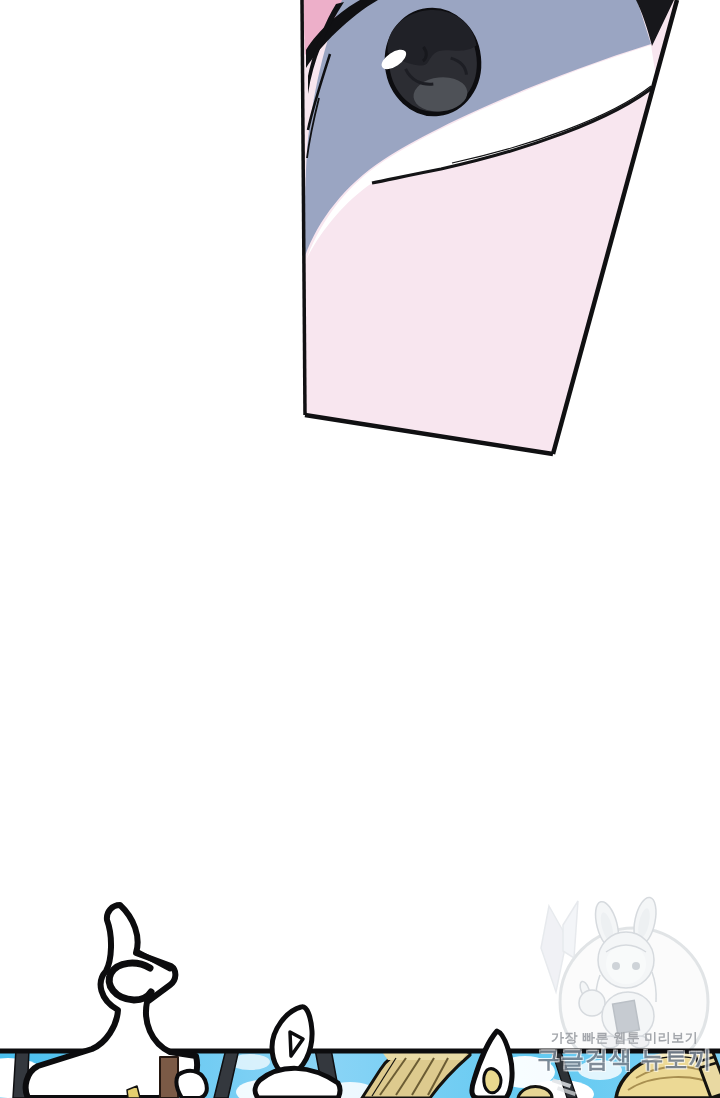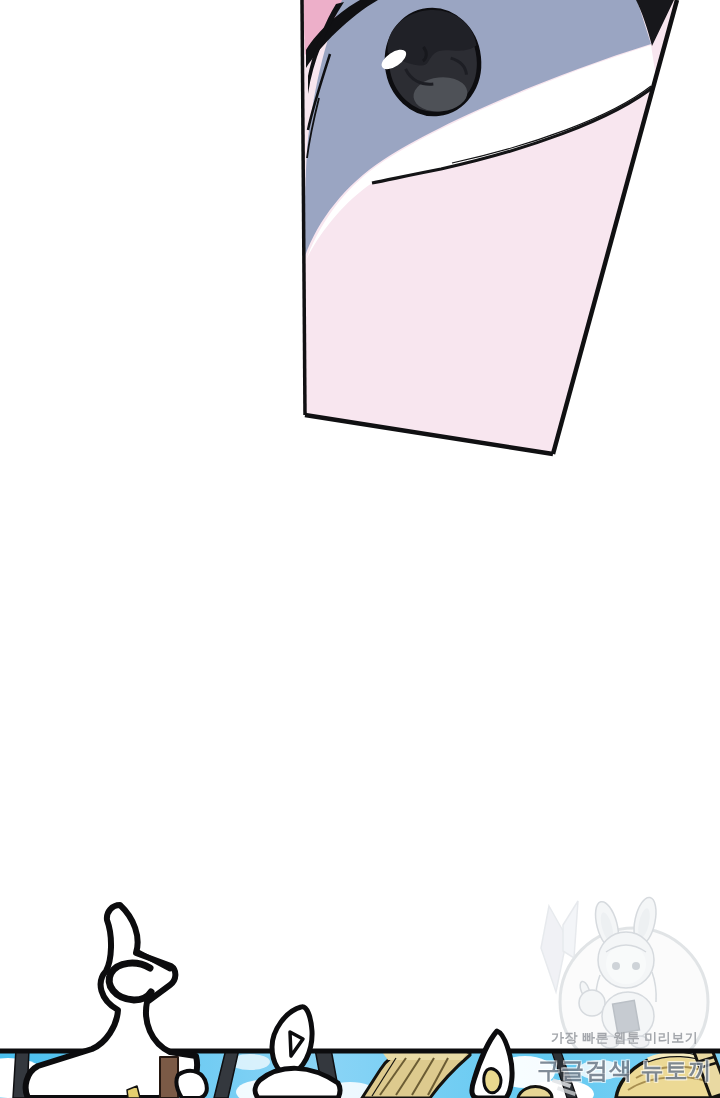"구글검색 뉴토끼" .wm-line2 { margin-top: 11px -> none }
